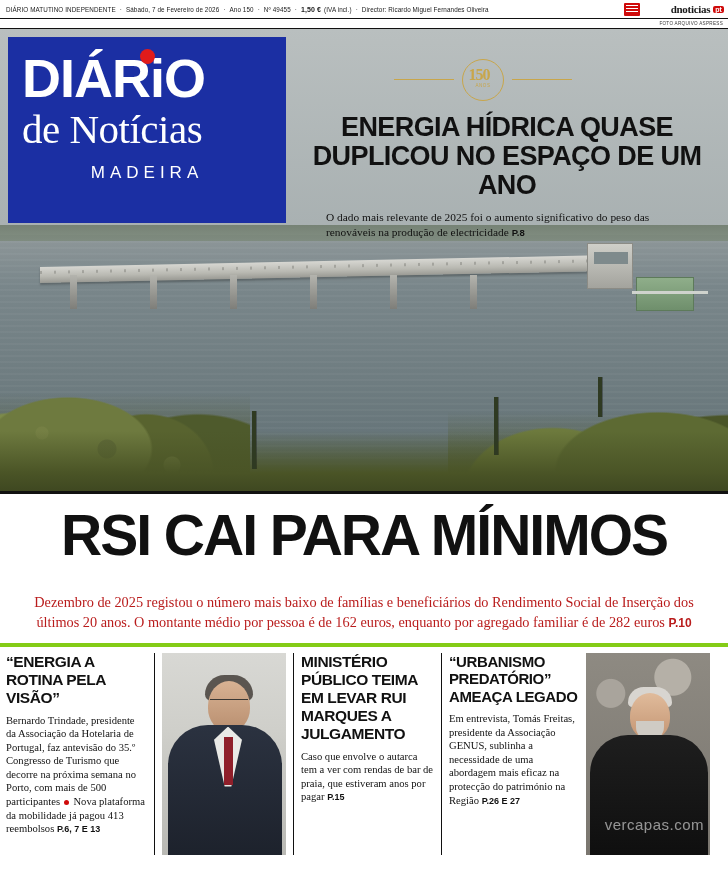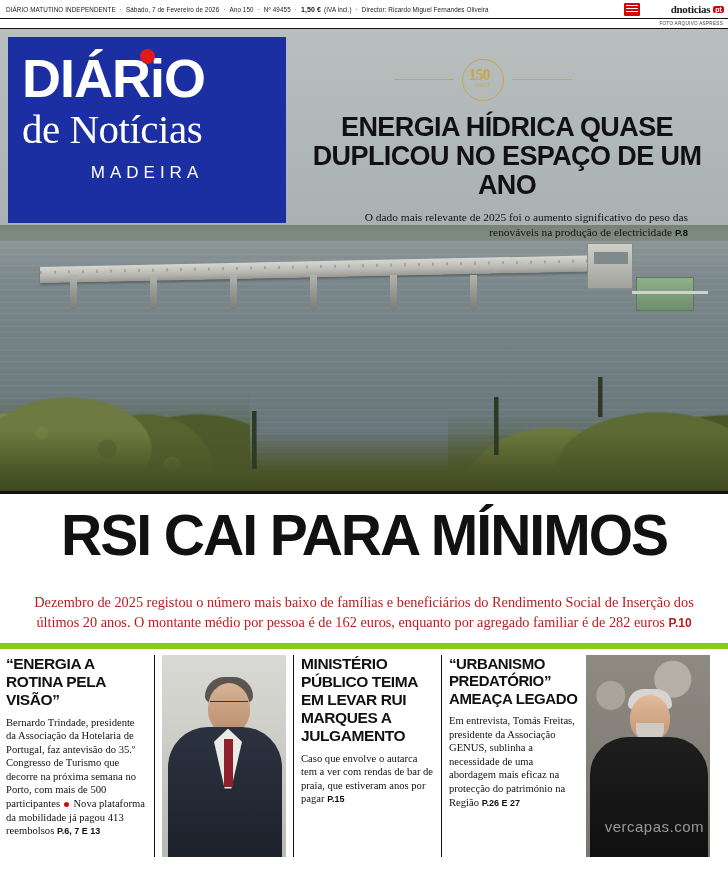"O dado mais relevante de" .hero-head p { text-align: right -> left }
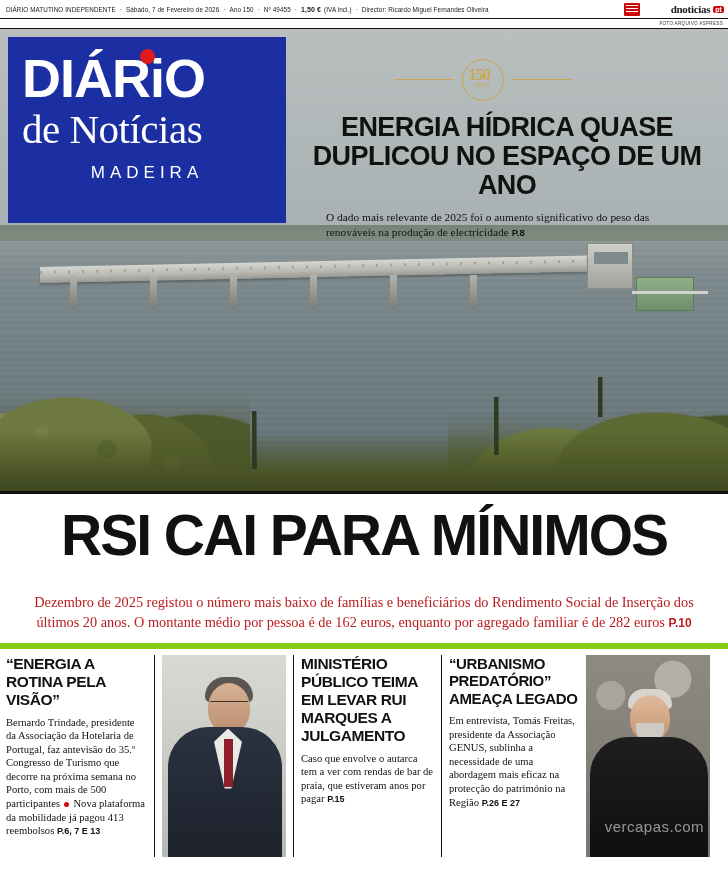"RSI CAI PARA MÍNIMOS" .mainband { border-bottom: 6px solid #84cc16 -> 4px solid #84cc16 }
